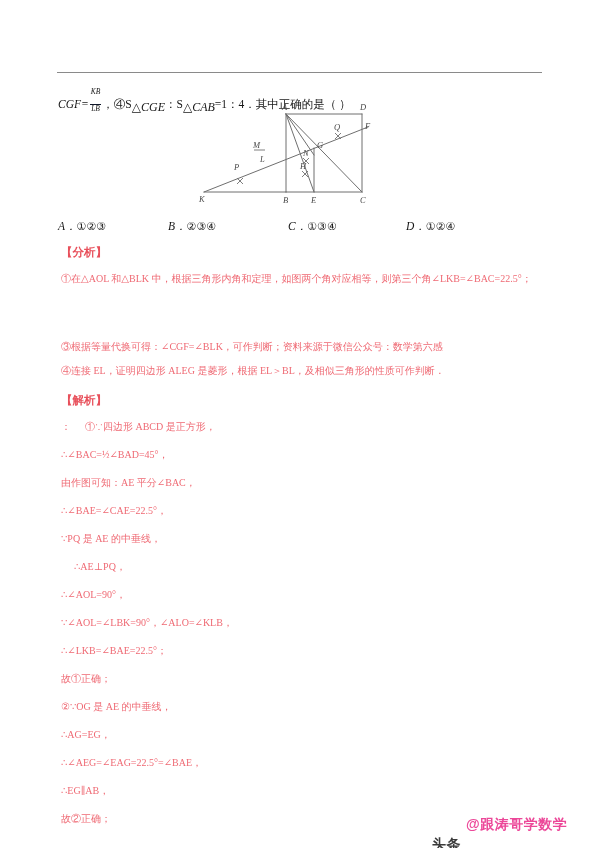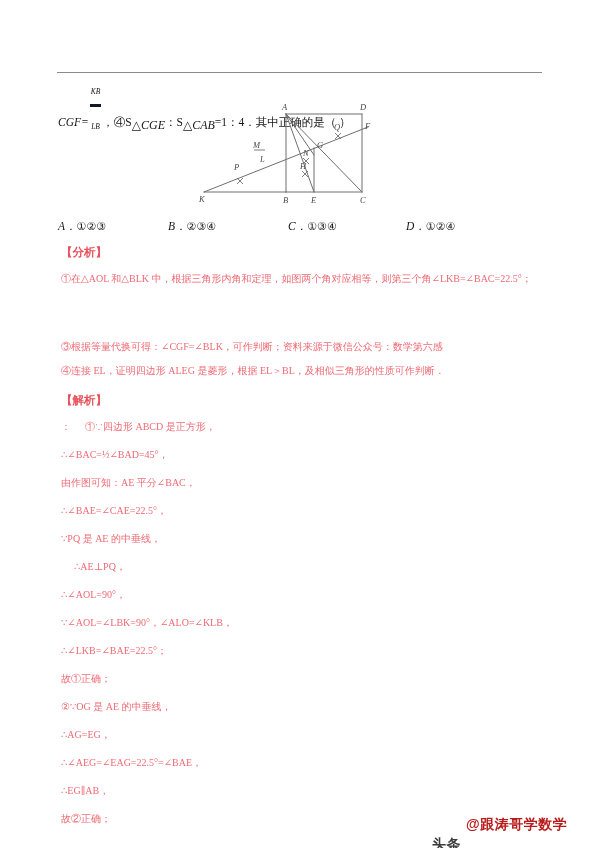"LB" .frac .den { border-top: 3px solid #0f172a -> 1px solid #0f172a; padding: 16px 1px -> 0 1px }
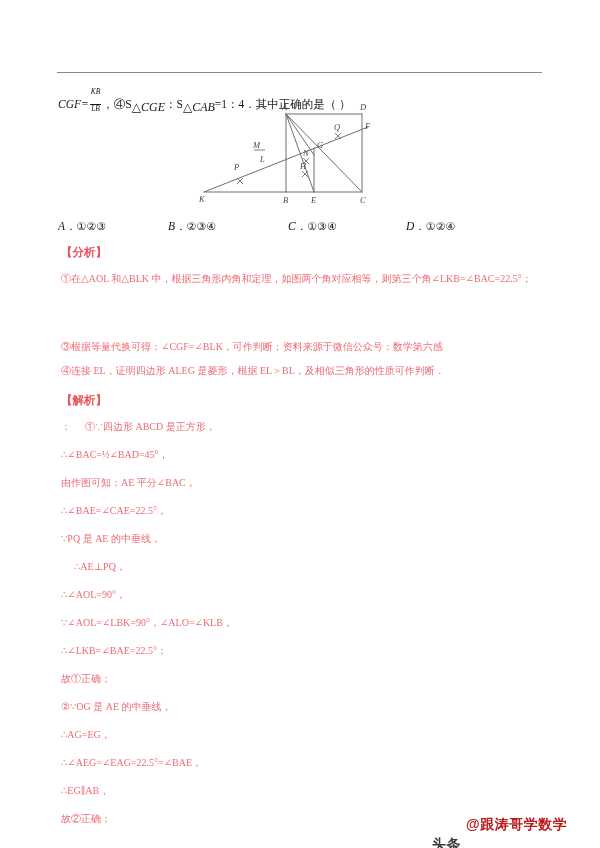"@跟涛哥学数学" .footer .handle { color: #b91c1c -> #ec4899 }
